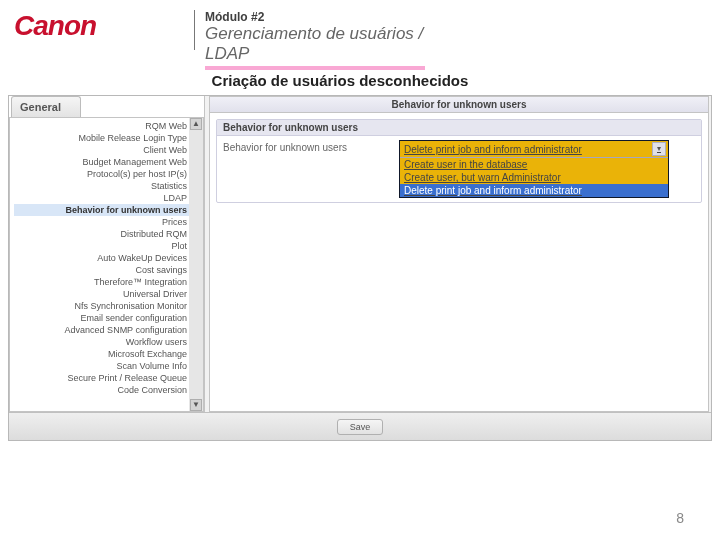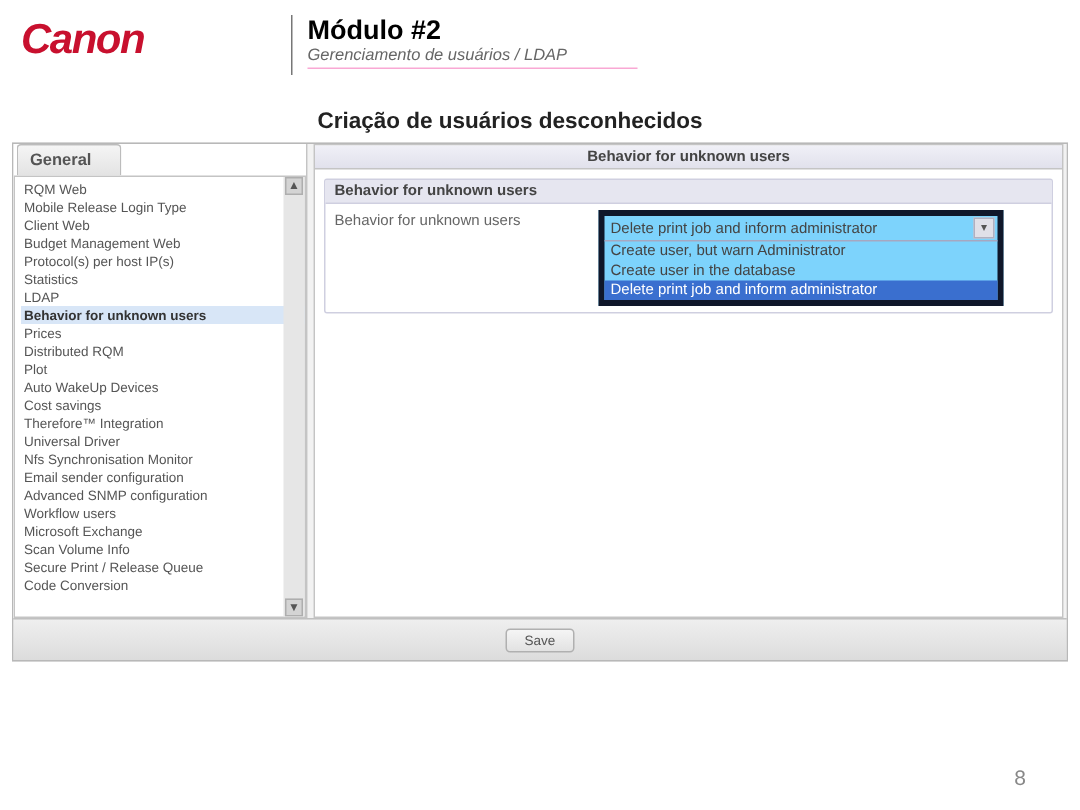"Módulo #2" .module-title { color: #000000 -> #404040; font-size: 18px -> 12px }
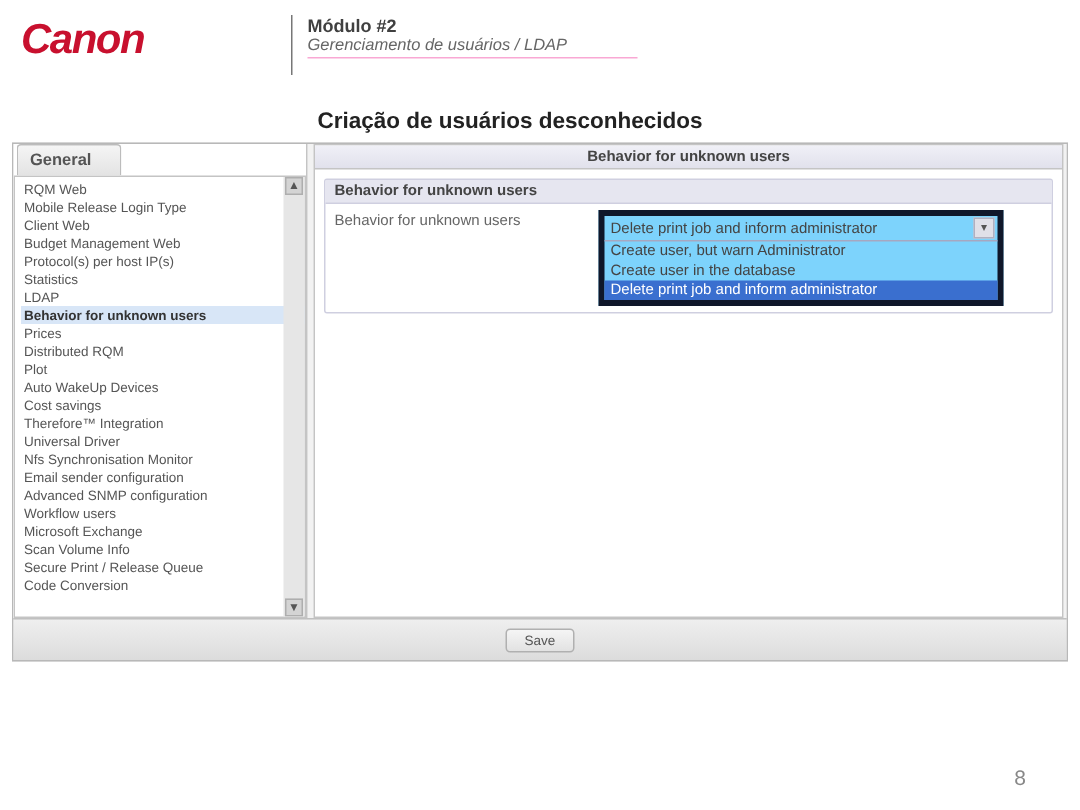"Gerenciamento de usuários / LDAP" .module-sub { border-bottom: 1px solid #f9a8d4 -> 4px solid #f9a8d4; font-size: 11px -> 17px }
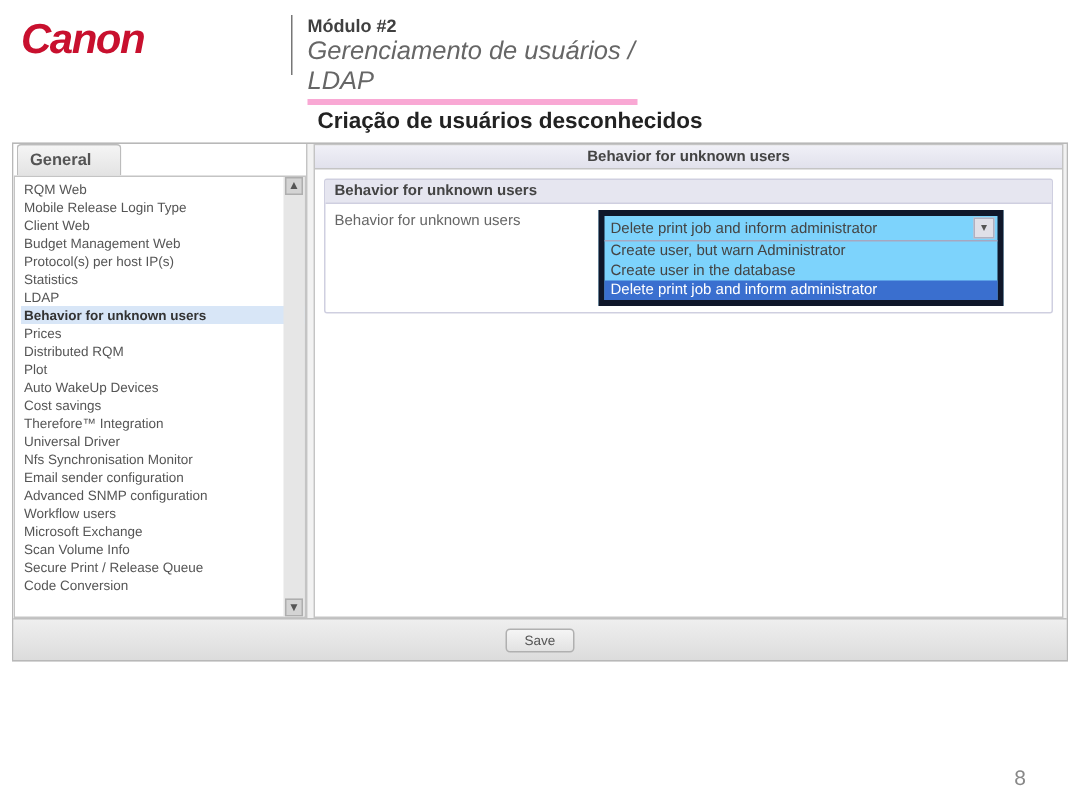"RQM Web" .sidebar-item { text-align: none -> right }
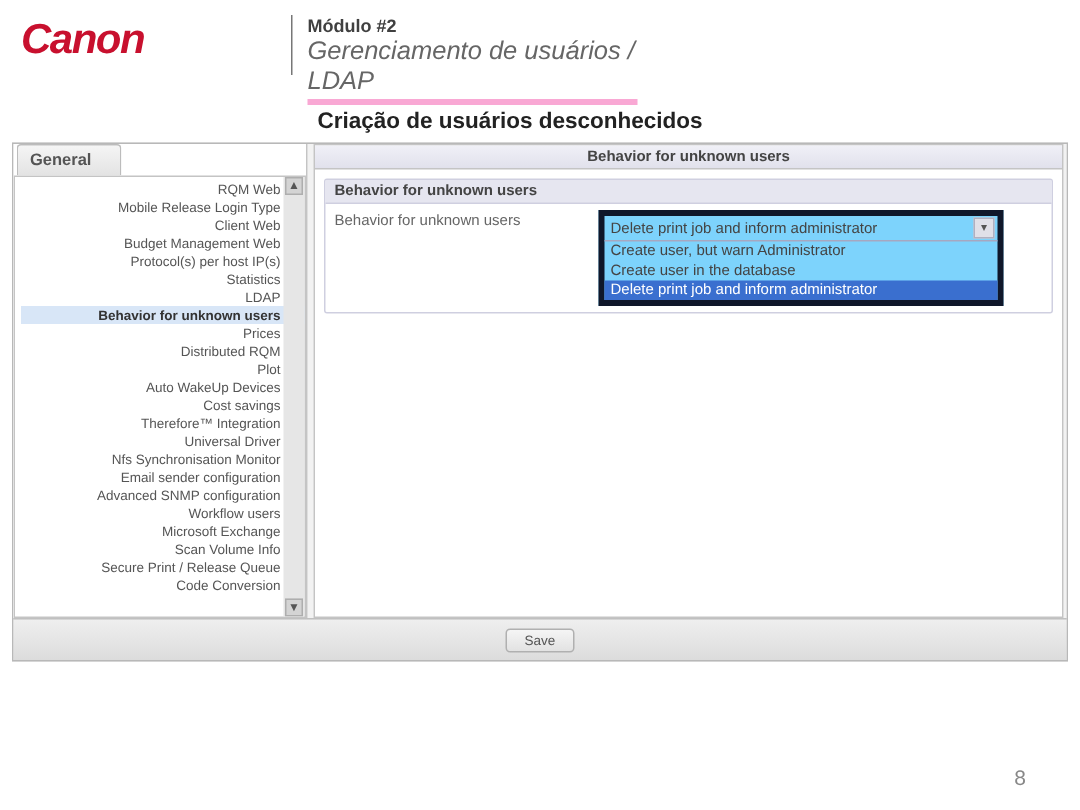"Delete print job and inform" .select-box { background: #7dd3fc -> #eab308; border: 4px solid #0f172a -> 1px solid #0f172a; text-decoration: none -> underline }
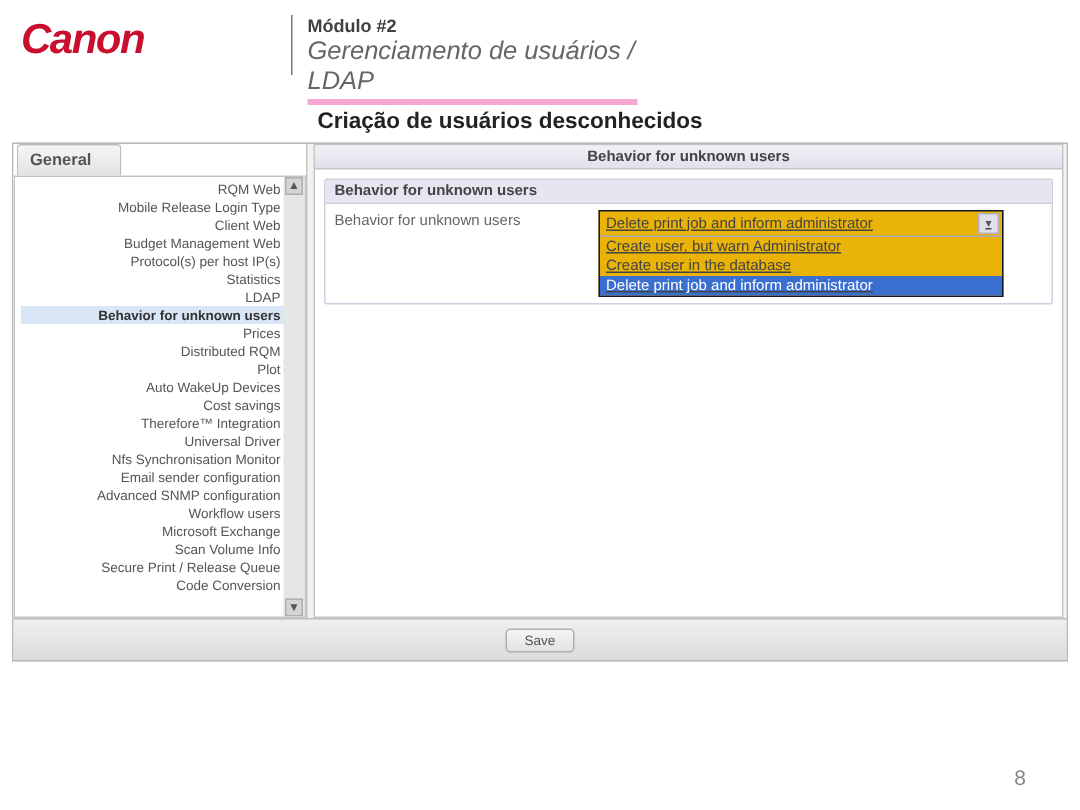"Create user, but warn Administrator" div.option { order: before "Create user in the database" -> after "Create user in the database" }
